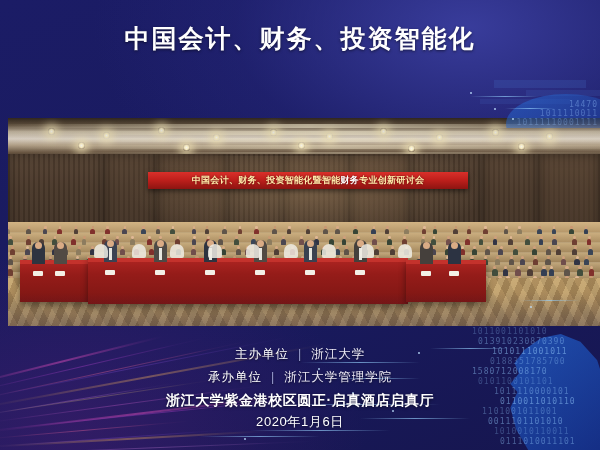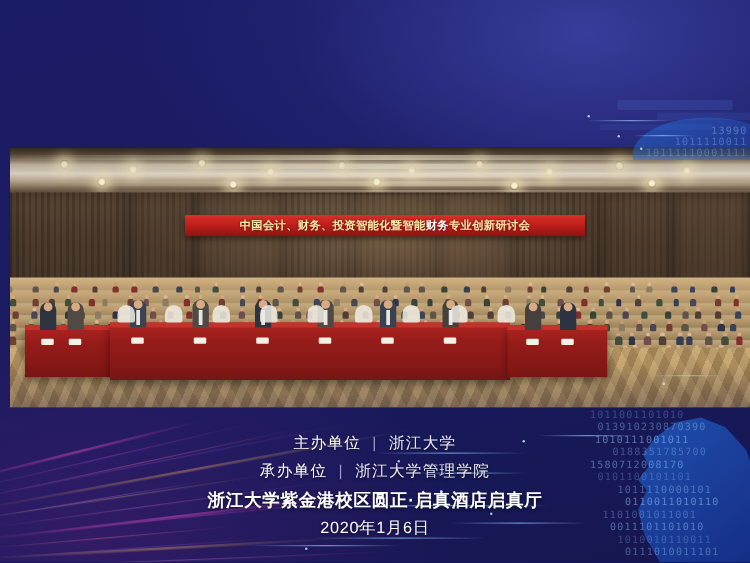"中国会计、财务、投资智能化" div.title-line1 { html: none -> <div>中国会计、财务、投资智能化</div> }
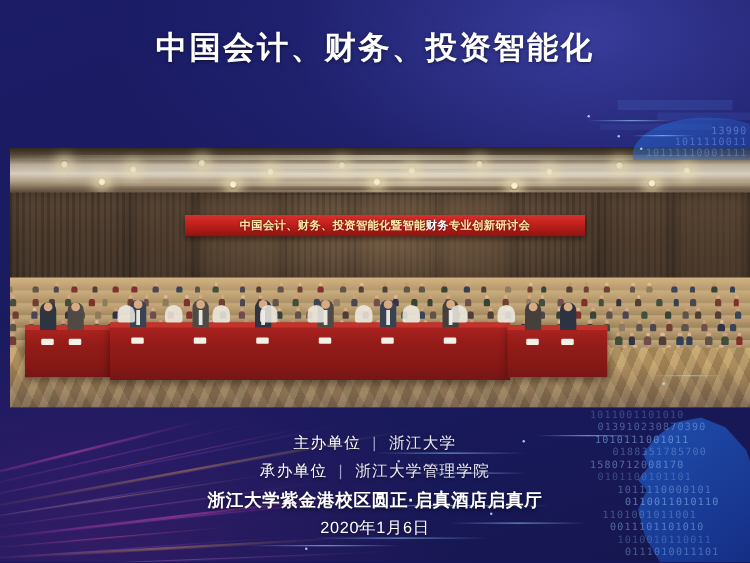"13990" div.binary-row { text: 13990 -> 14470 }
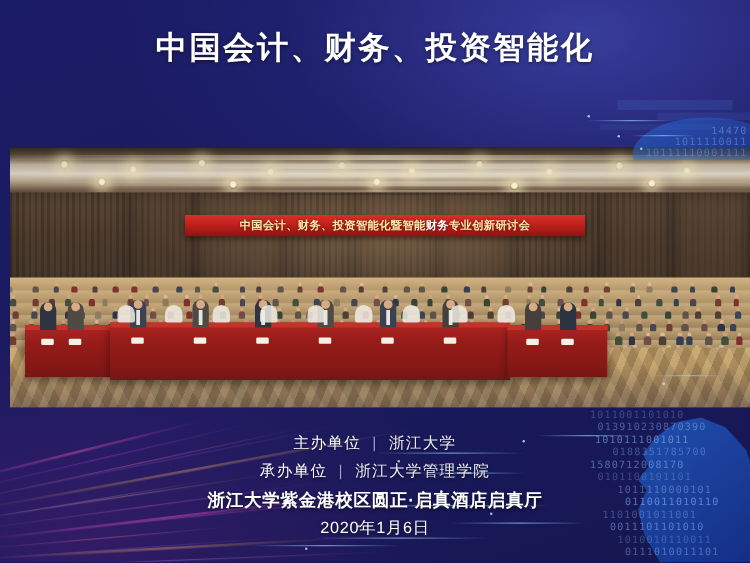"1010111001011" div.bin-col { left: 26px -> 42px }
